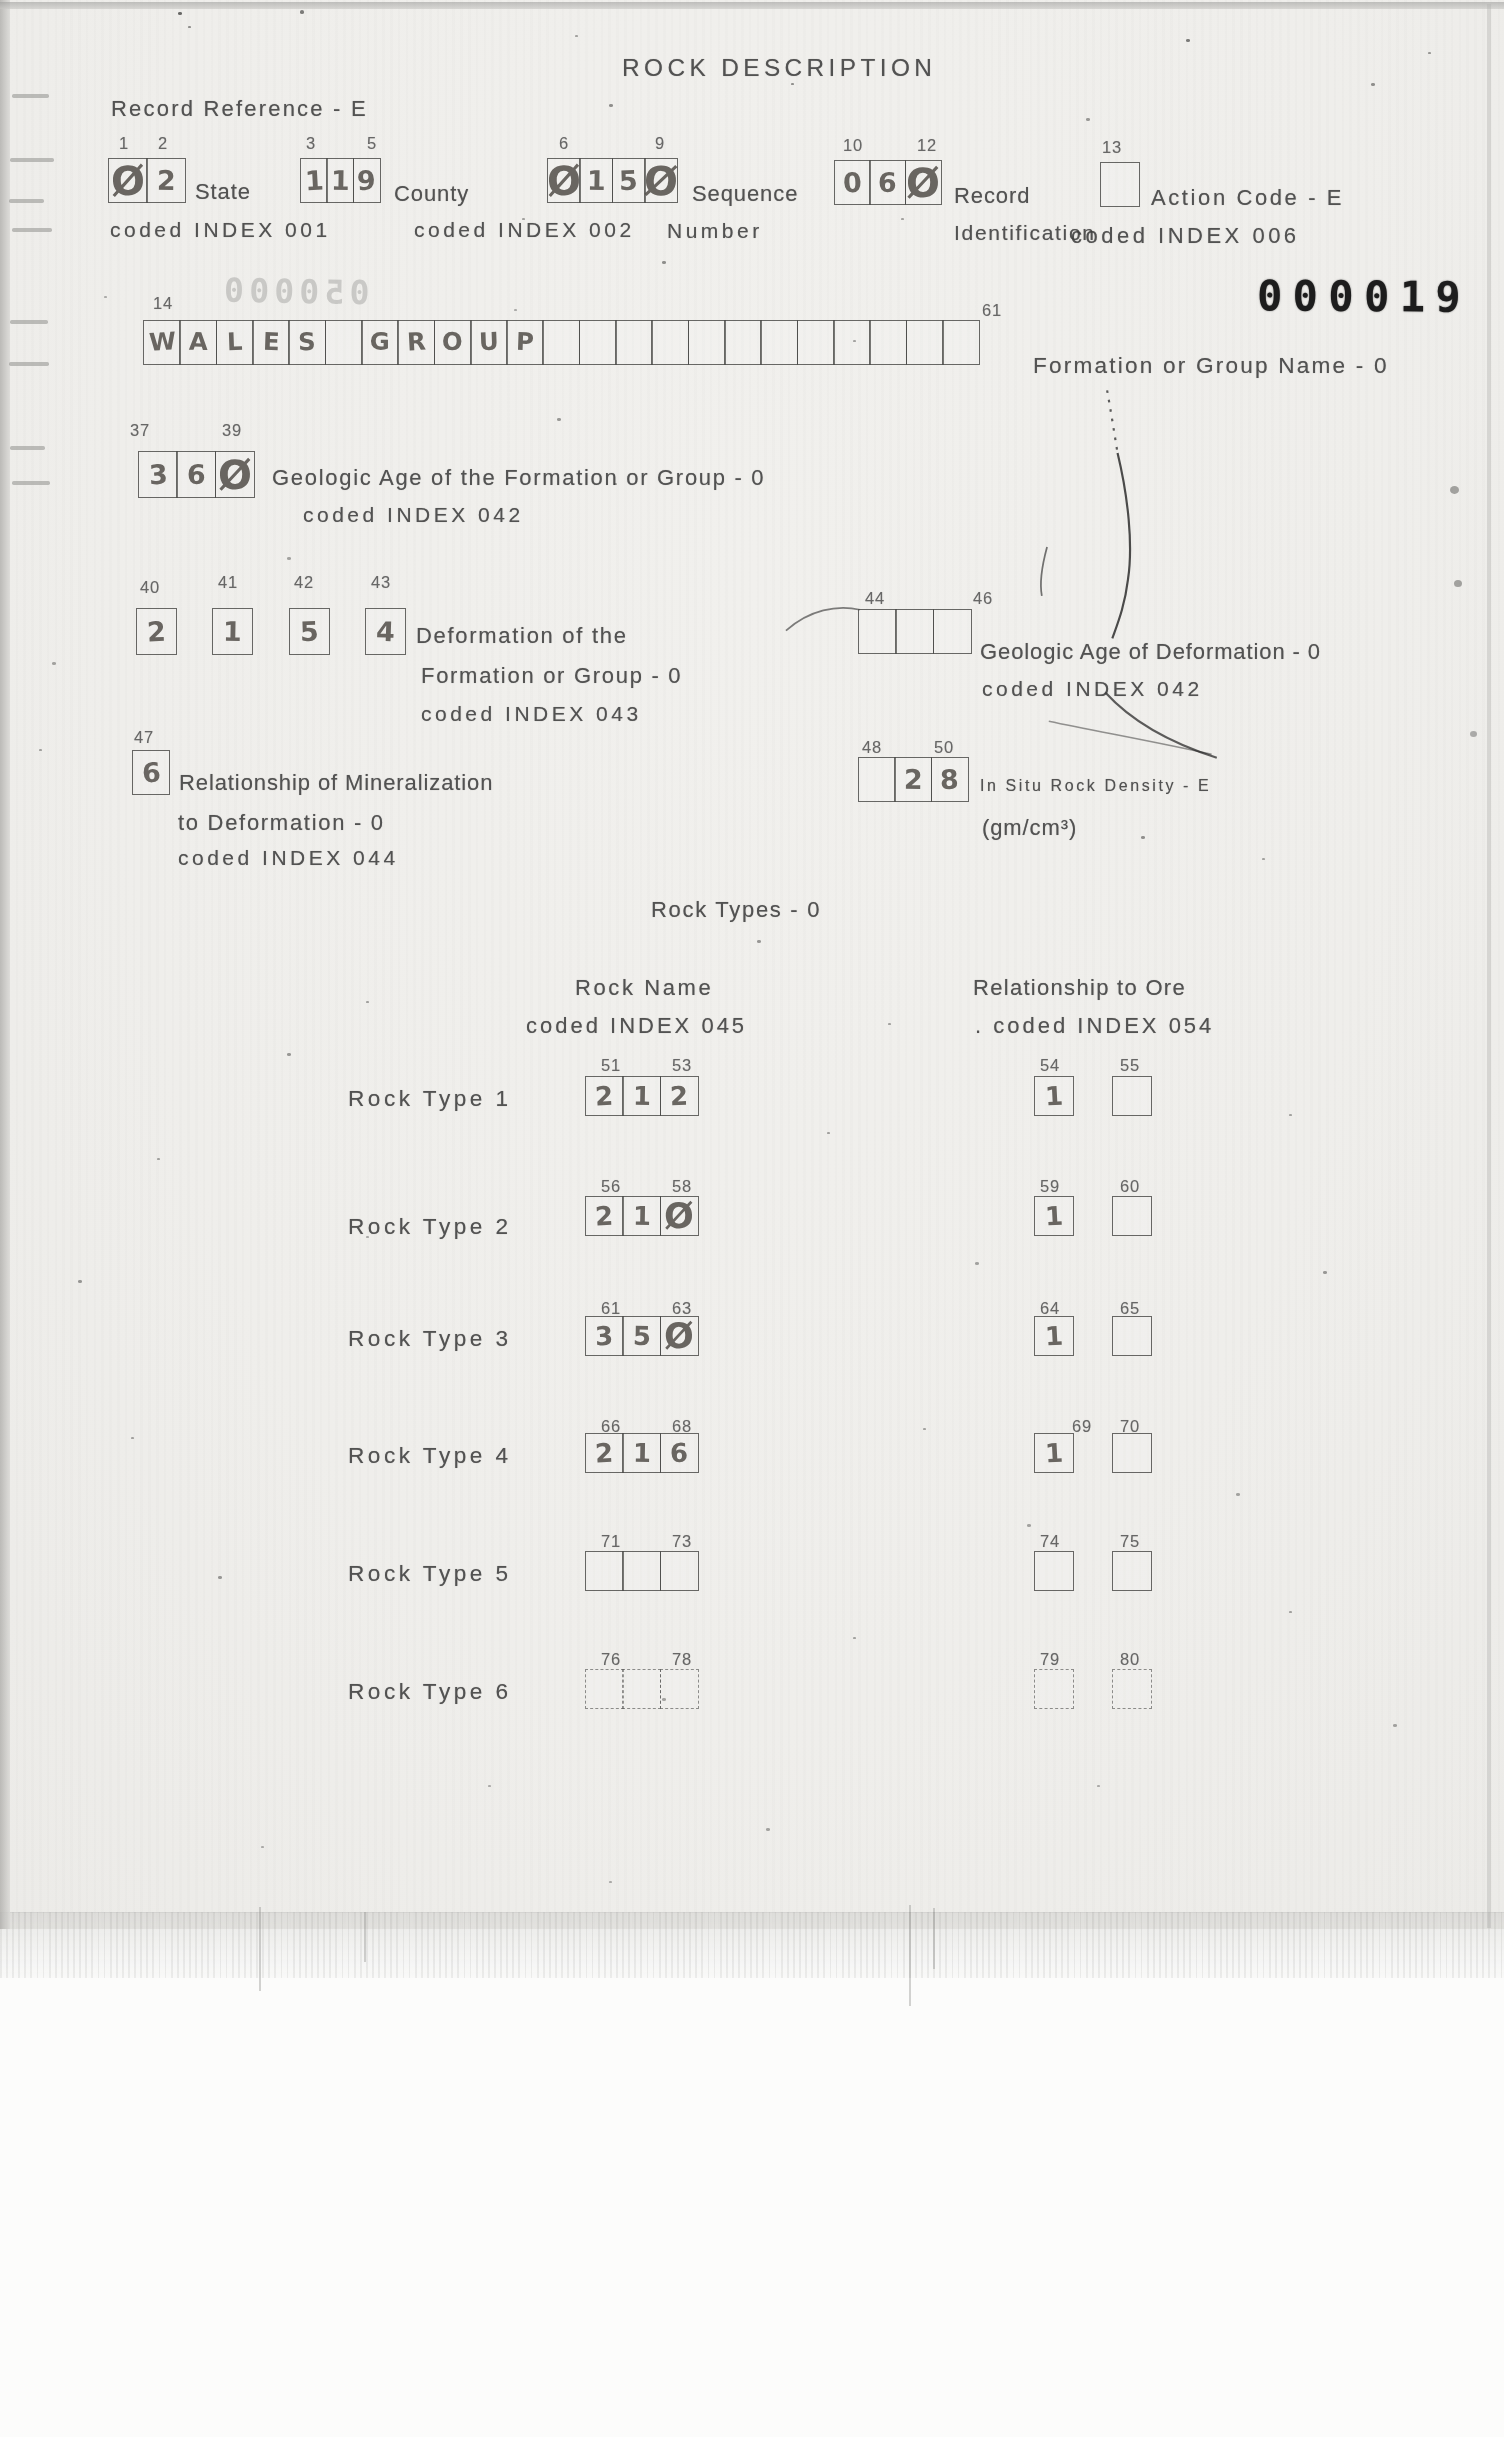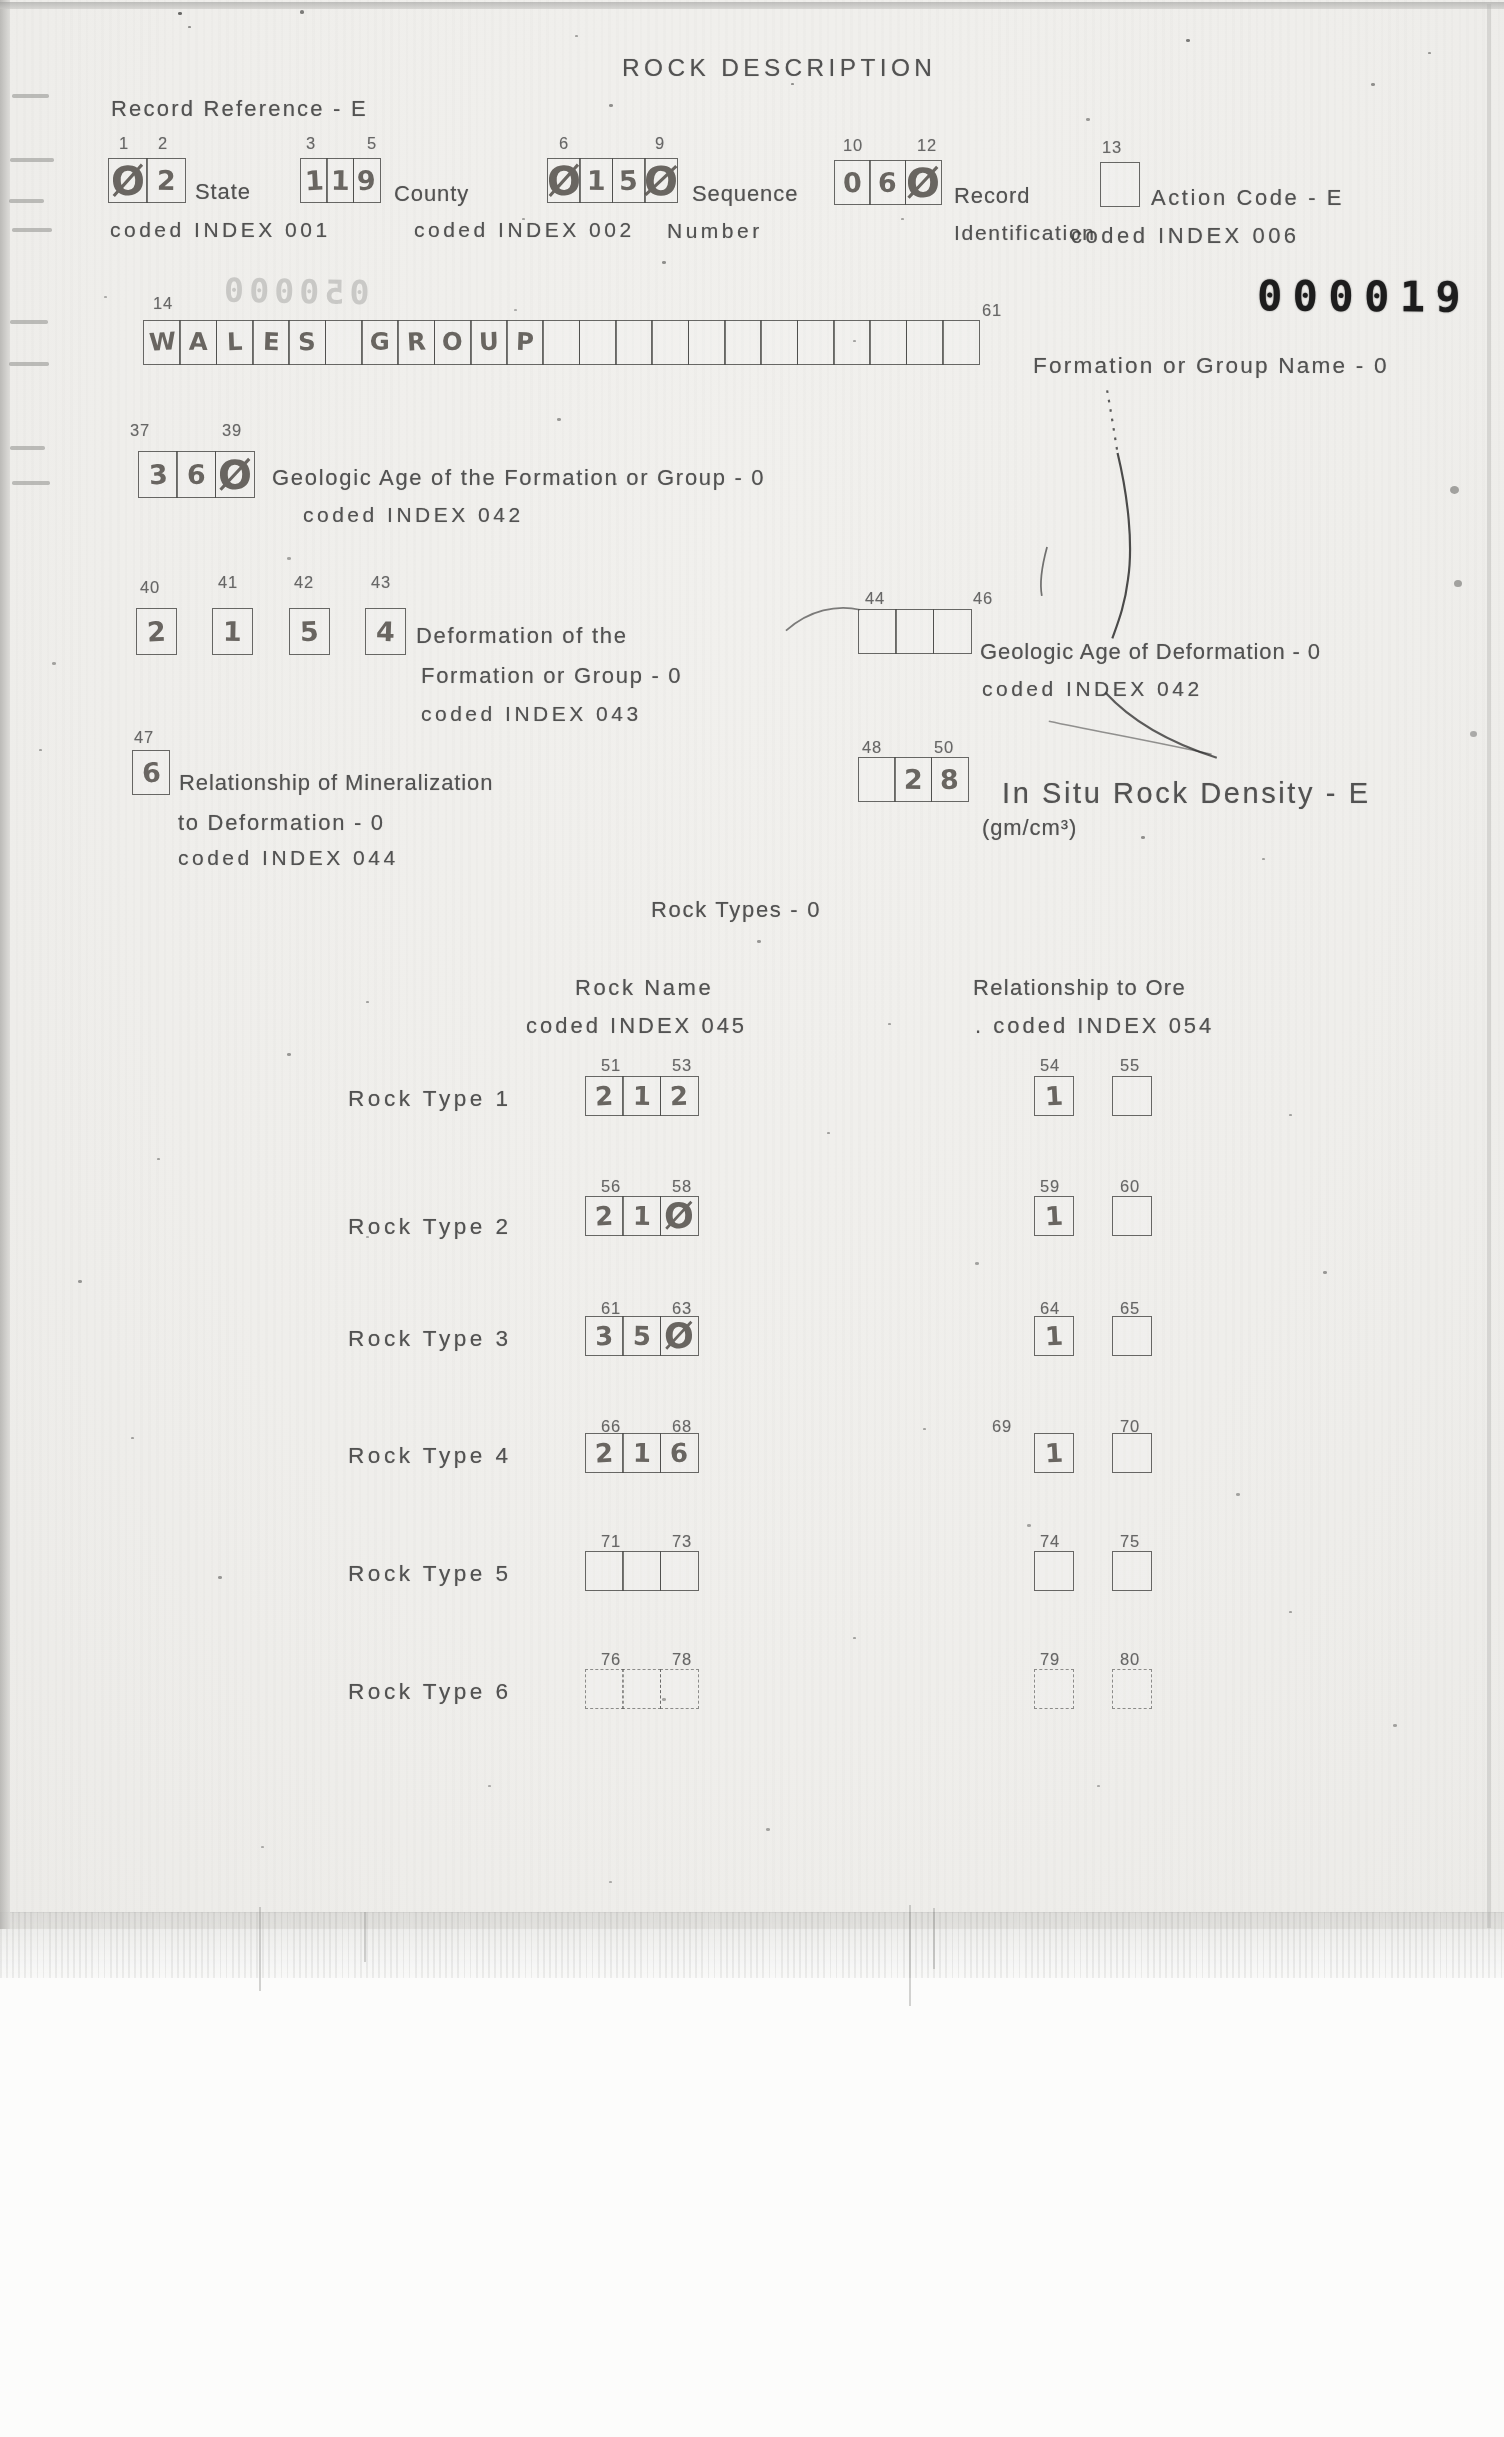"In Situ Rock Density -" div.lbl { font-size: 29px -> 16px; left: 1002px -> 980px }
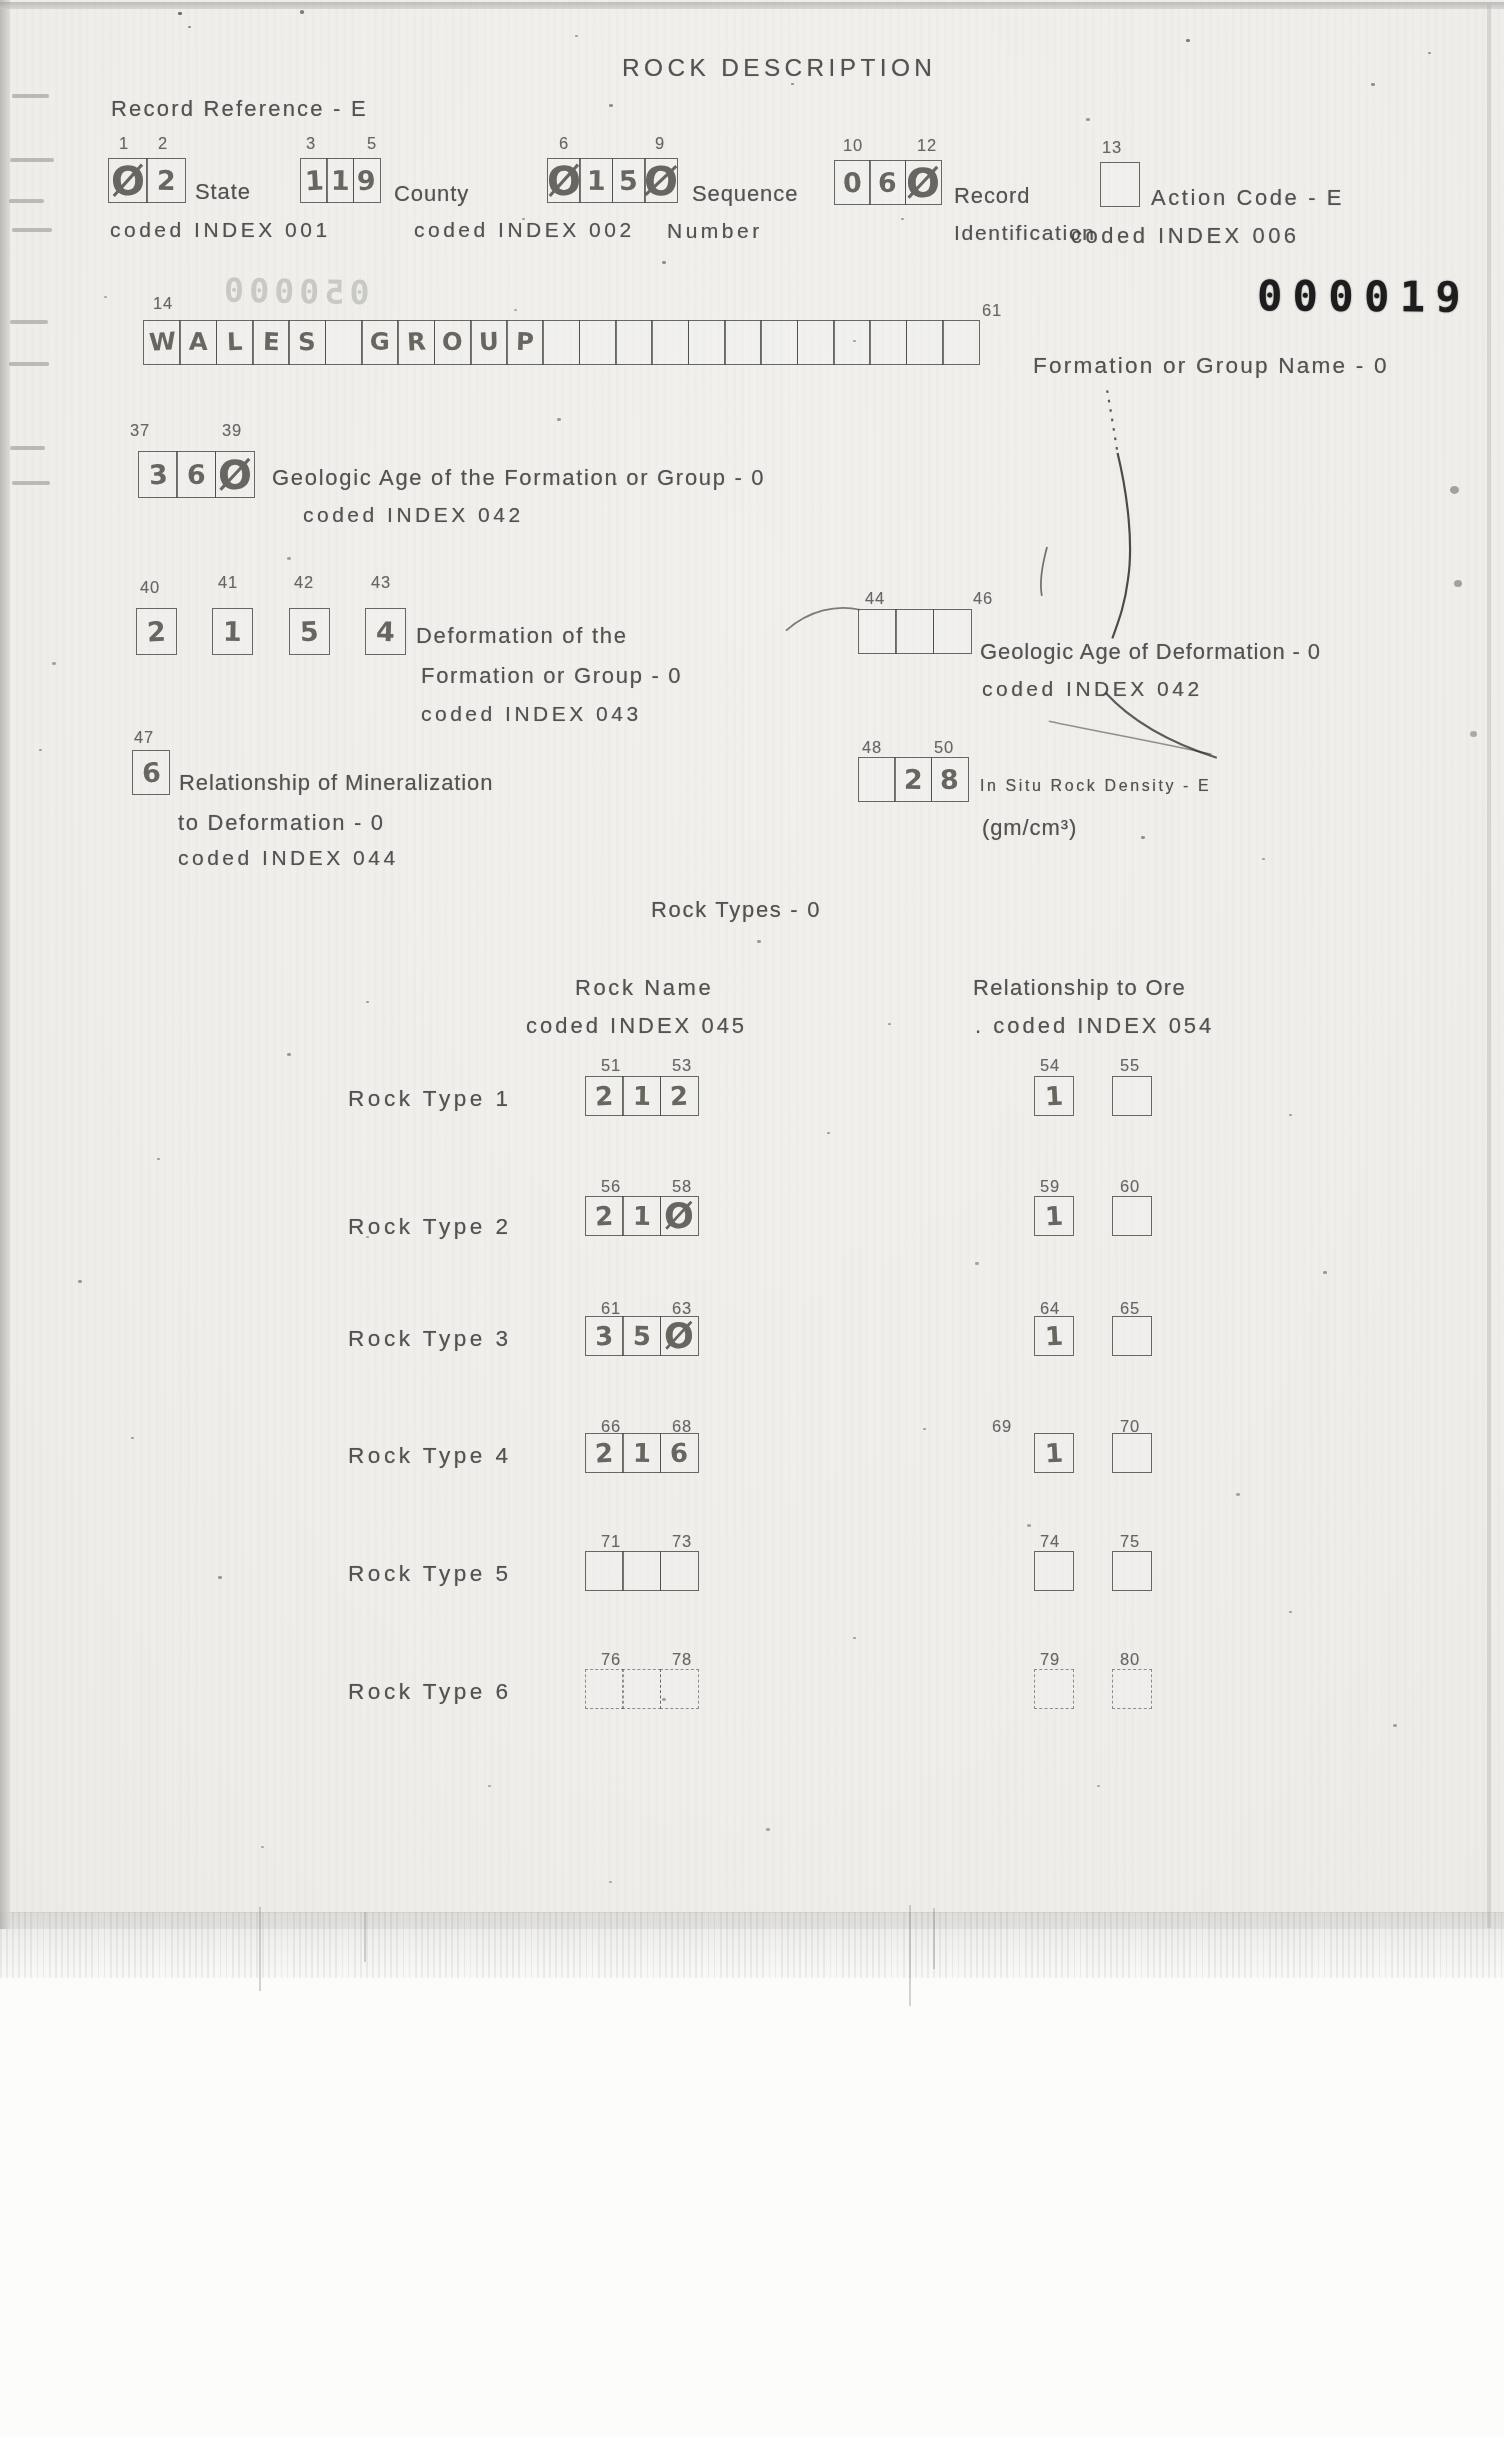"69" span.num { left: 992px -> 1072px }
